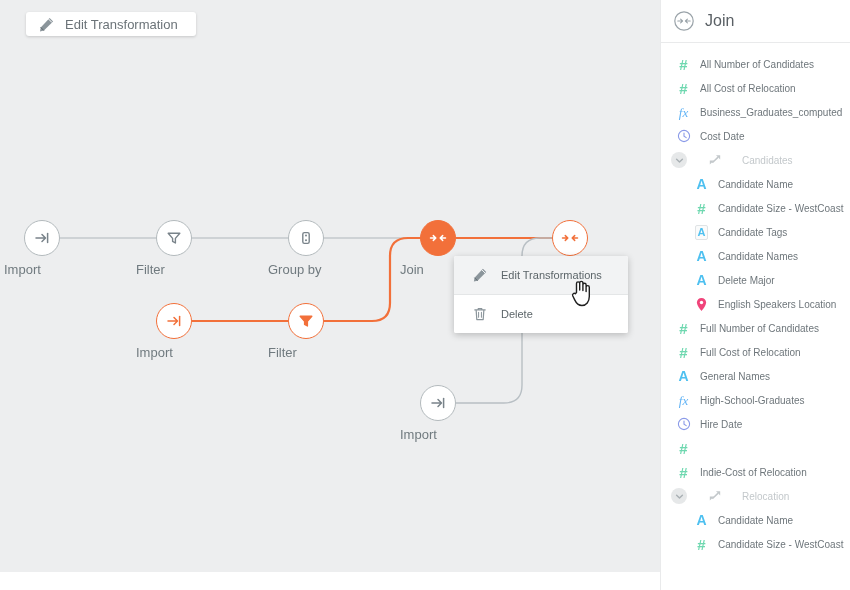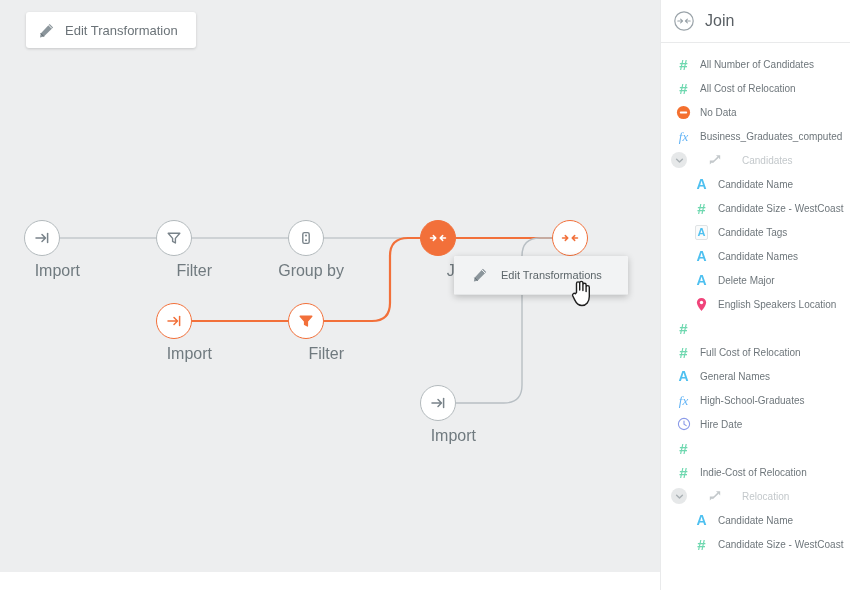"Edit Transformation" #edit-transformation-btn { height: 36px -> 24px }
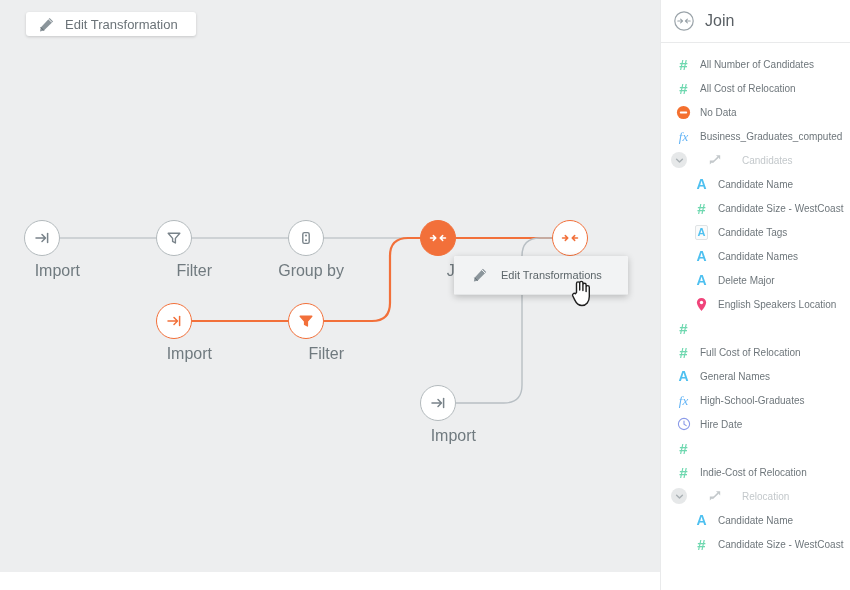"No Data" div.field-row { html: <div> <span> <svg> <circle></circle> <rect></rect> </svg> </span> <span>No Data</span> </div> -> none }
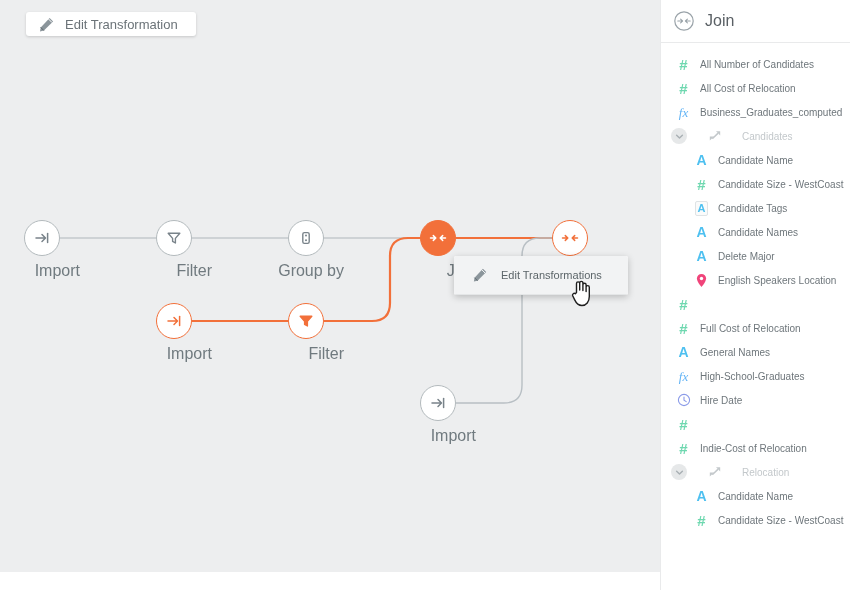"Cost Date" div.field-row { html: none -> <div> <span> <svg> <circle></circle> <path></path> </svg> </span> <span>Cost Date</span> </div> }
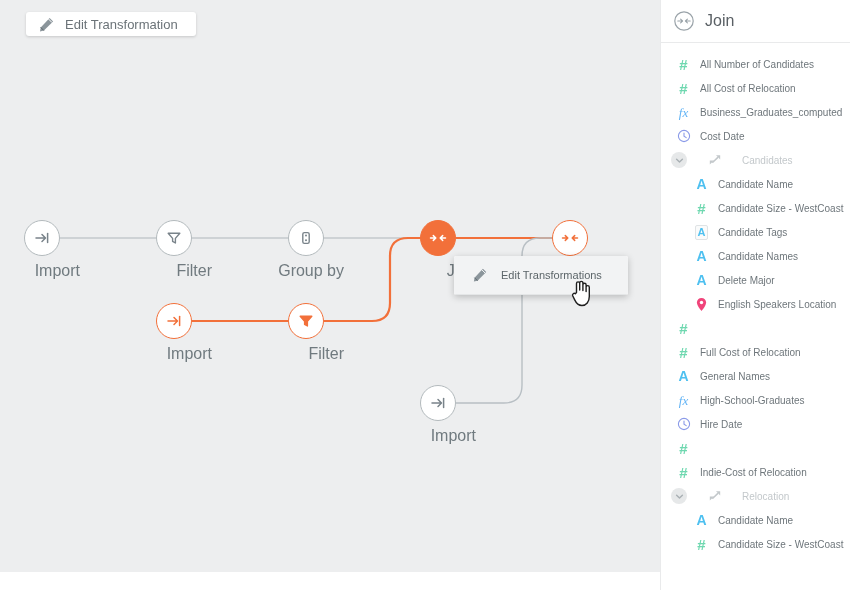"Import" .node-label { font-size: 16px -> 13px; text-align: right -> left }
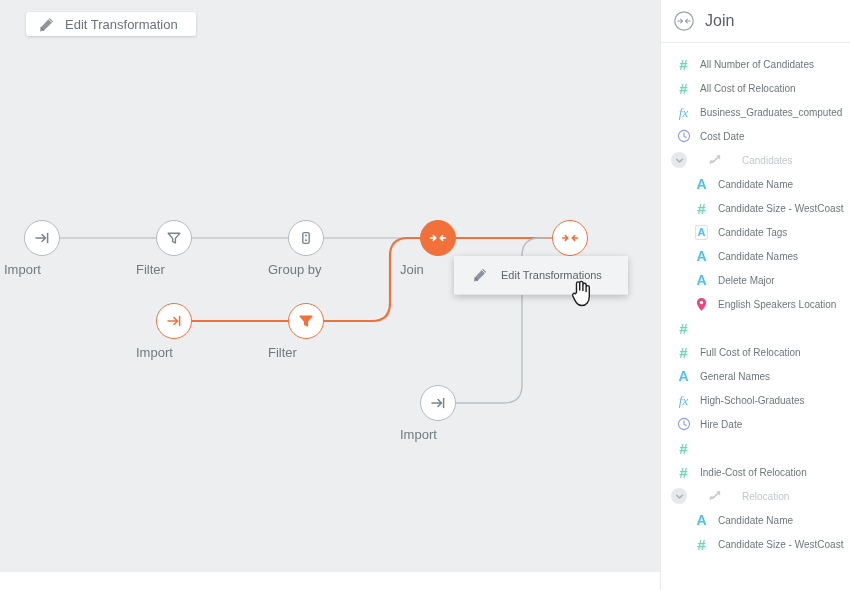"Delete" div.menu-item { html: none -> <div> <svg> <path></path> <path></path> <path></path> <path></path> </svg> <span>Delete</span> </div> }
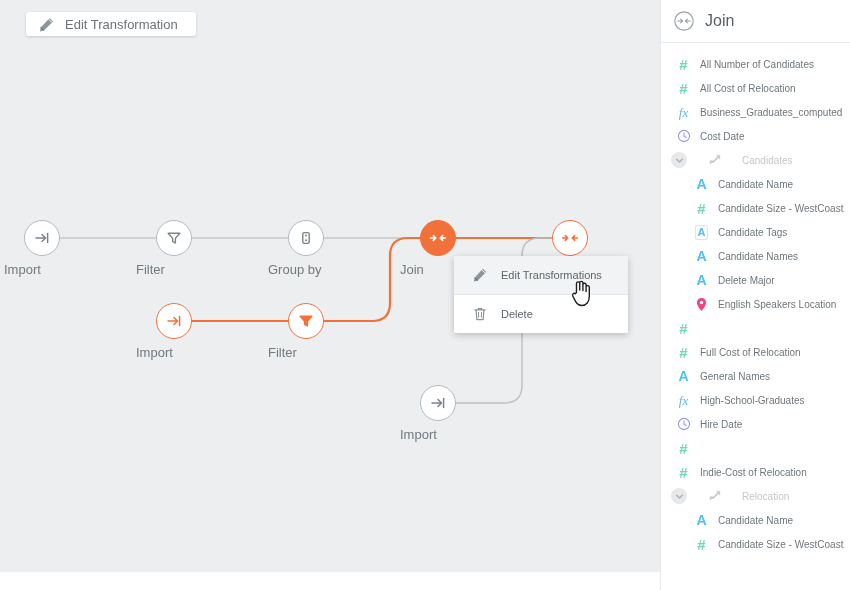"Full Number of Candidates" span.field-label { html: none -> <span>Full Number of Candidates</span> }
